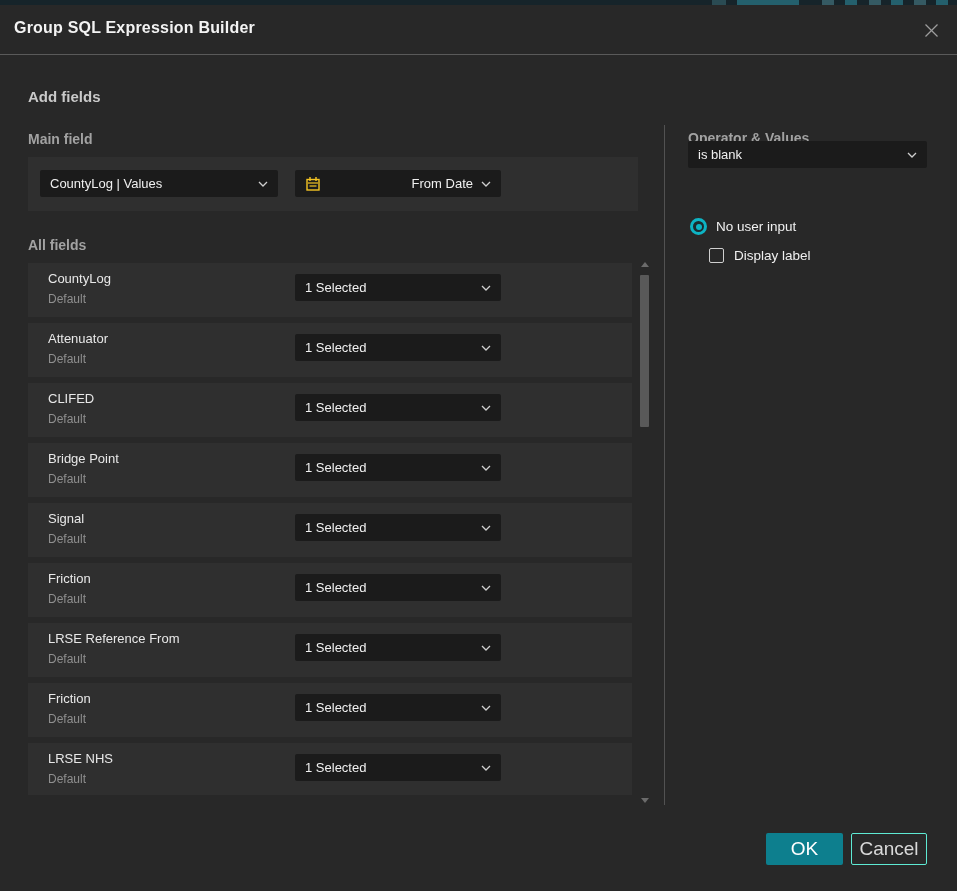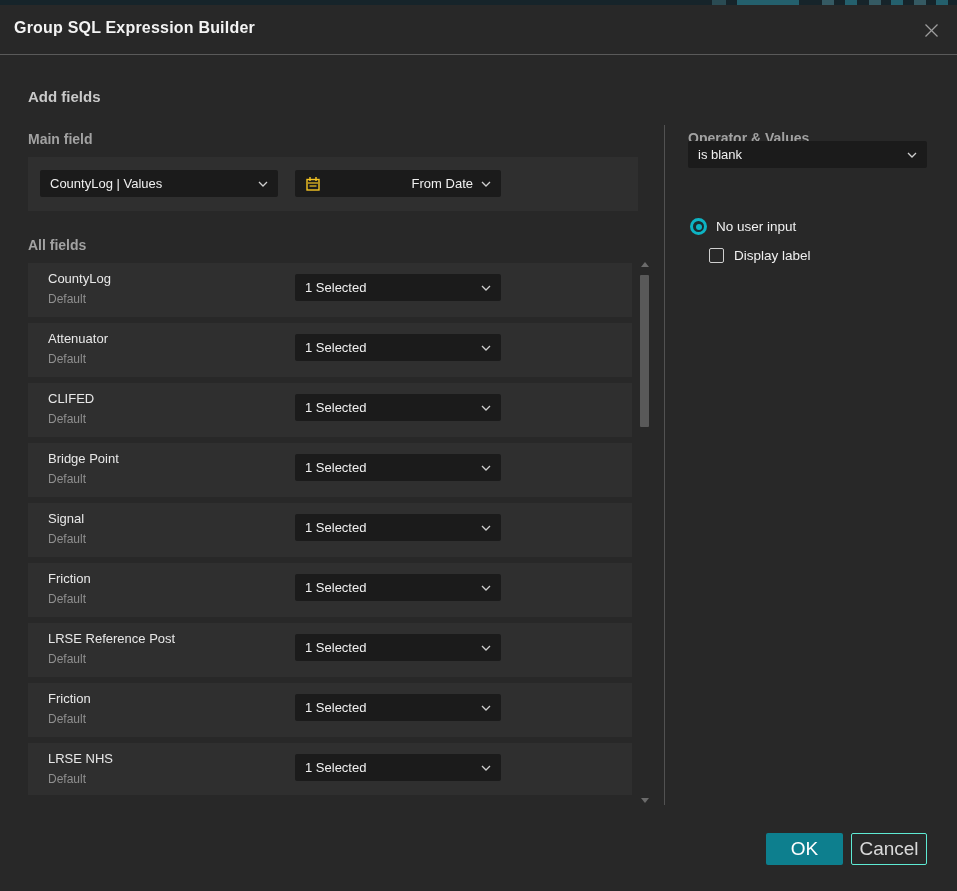"LRSE Reference Post" div.f-name { text: Post -> From }
